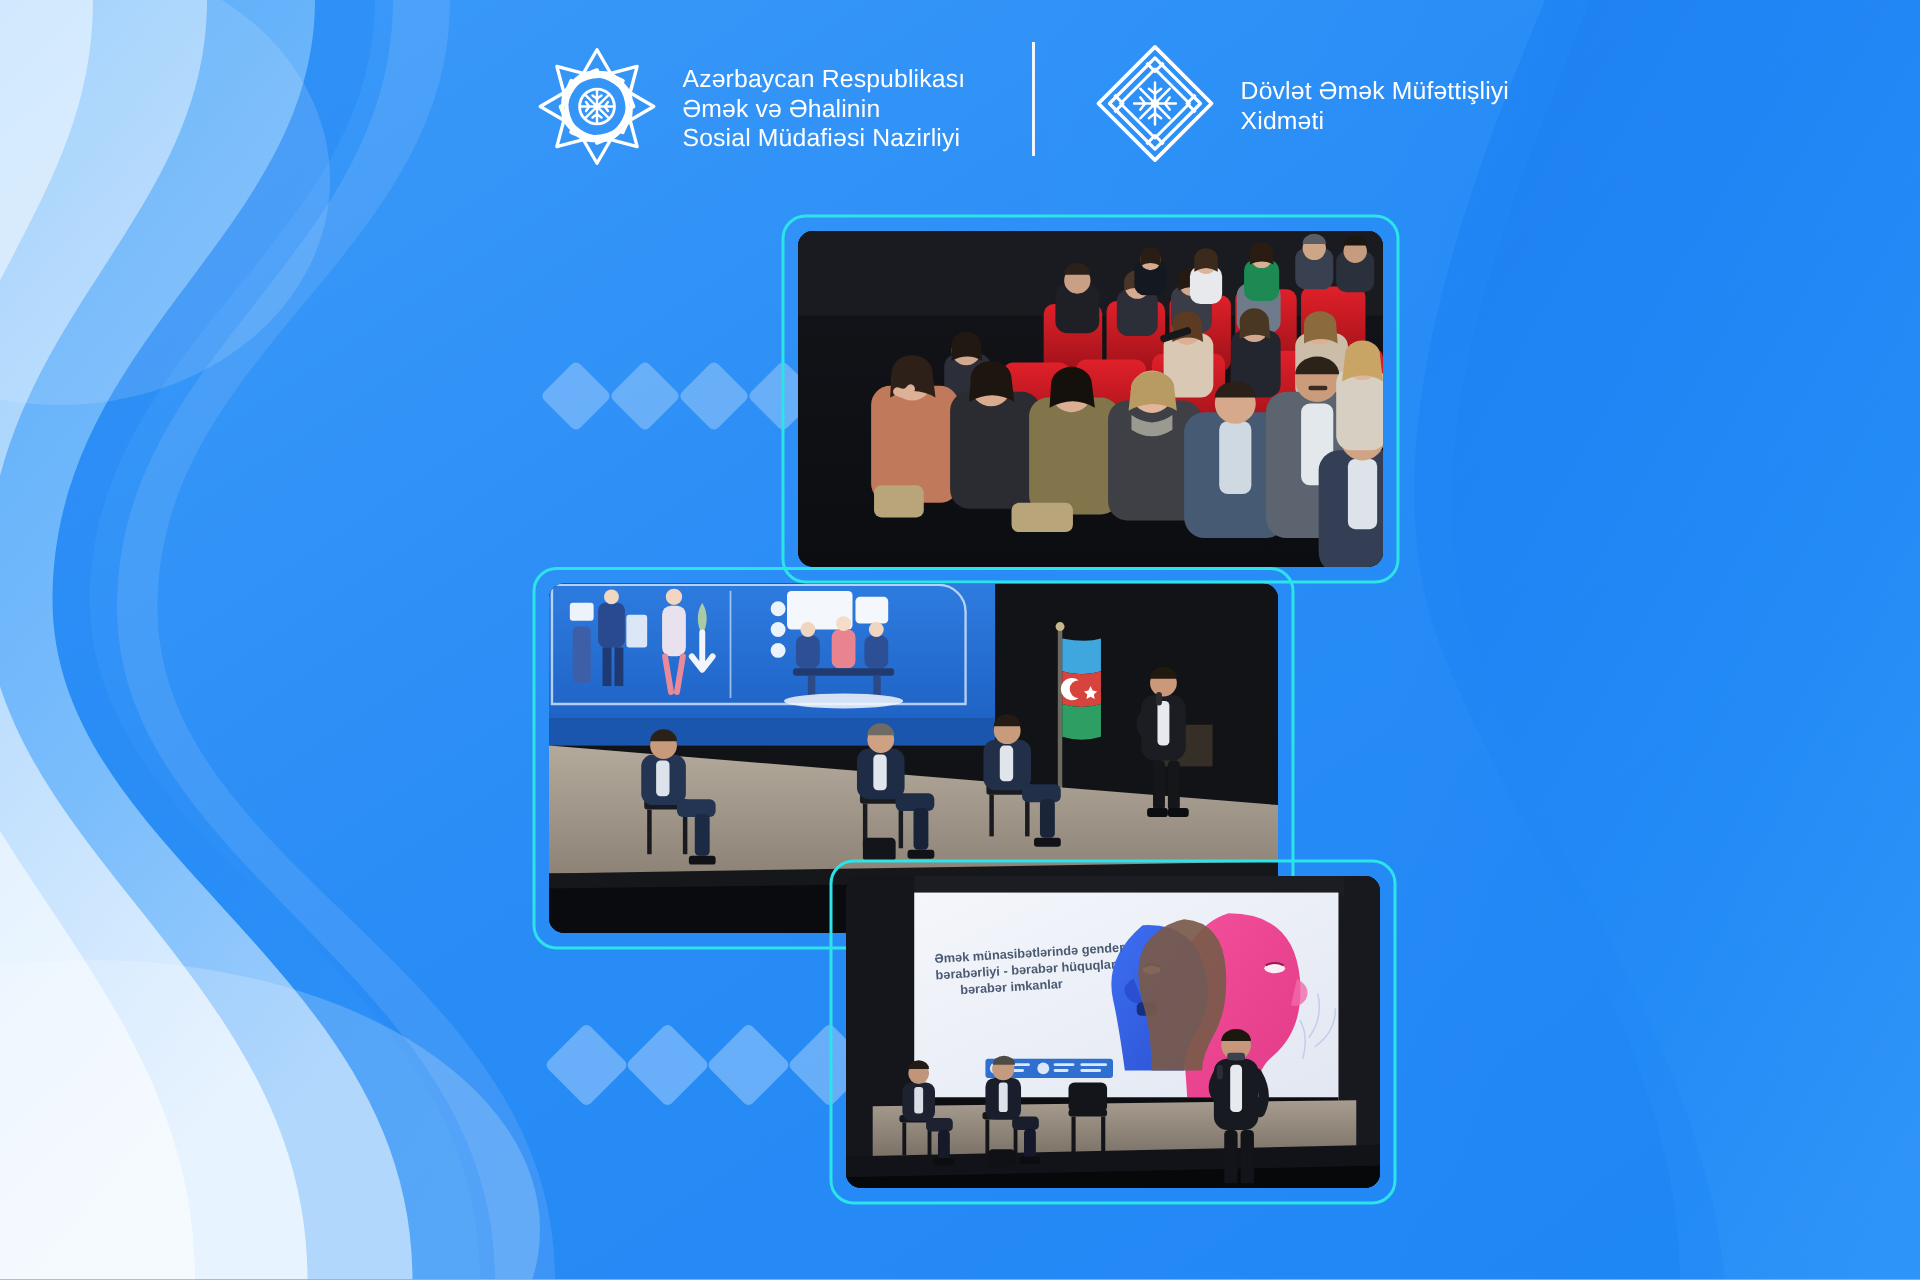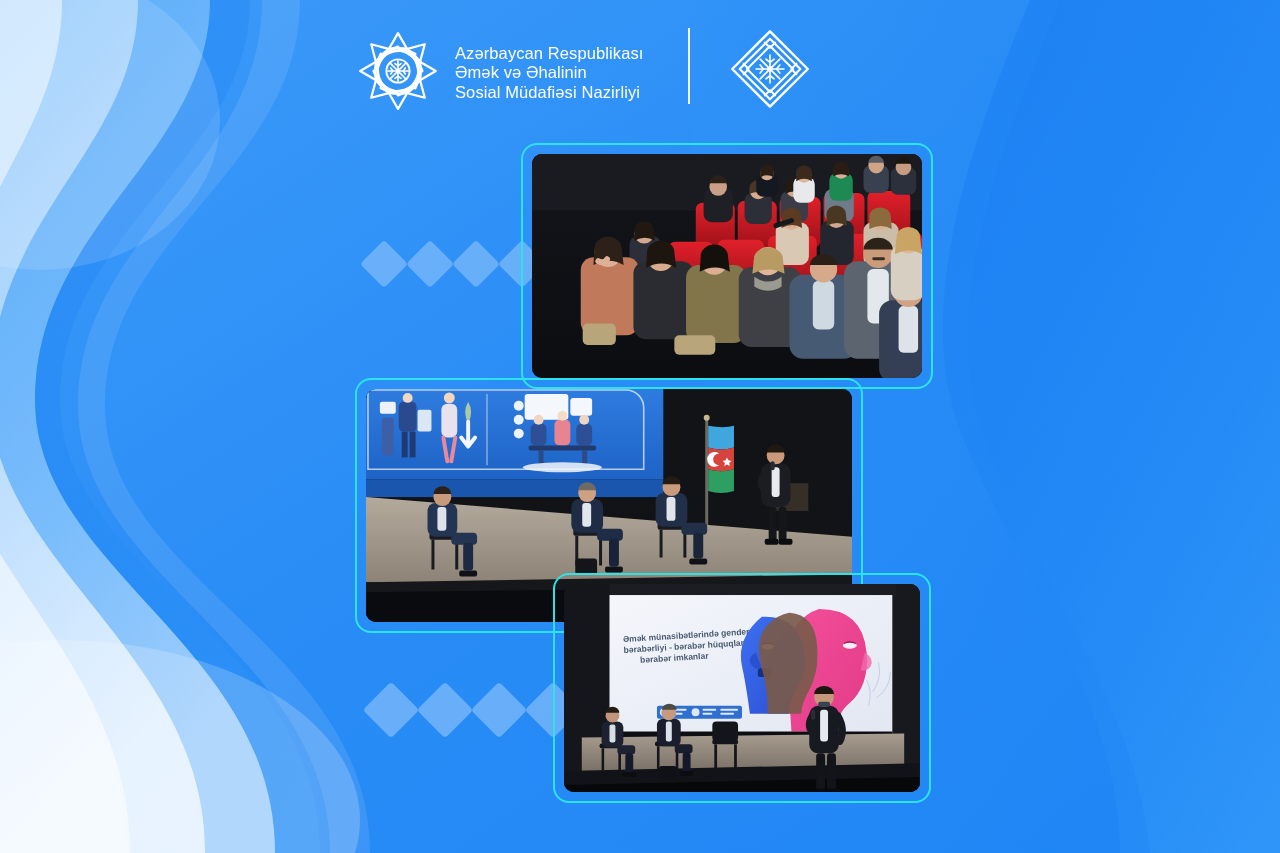"Dövlət Əmək Müfəttişliyi" div.brand-text { html: none -> <div>Dövlət Əmək Müfəttişliyi Xidməti</div> }
